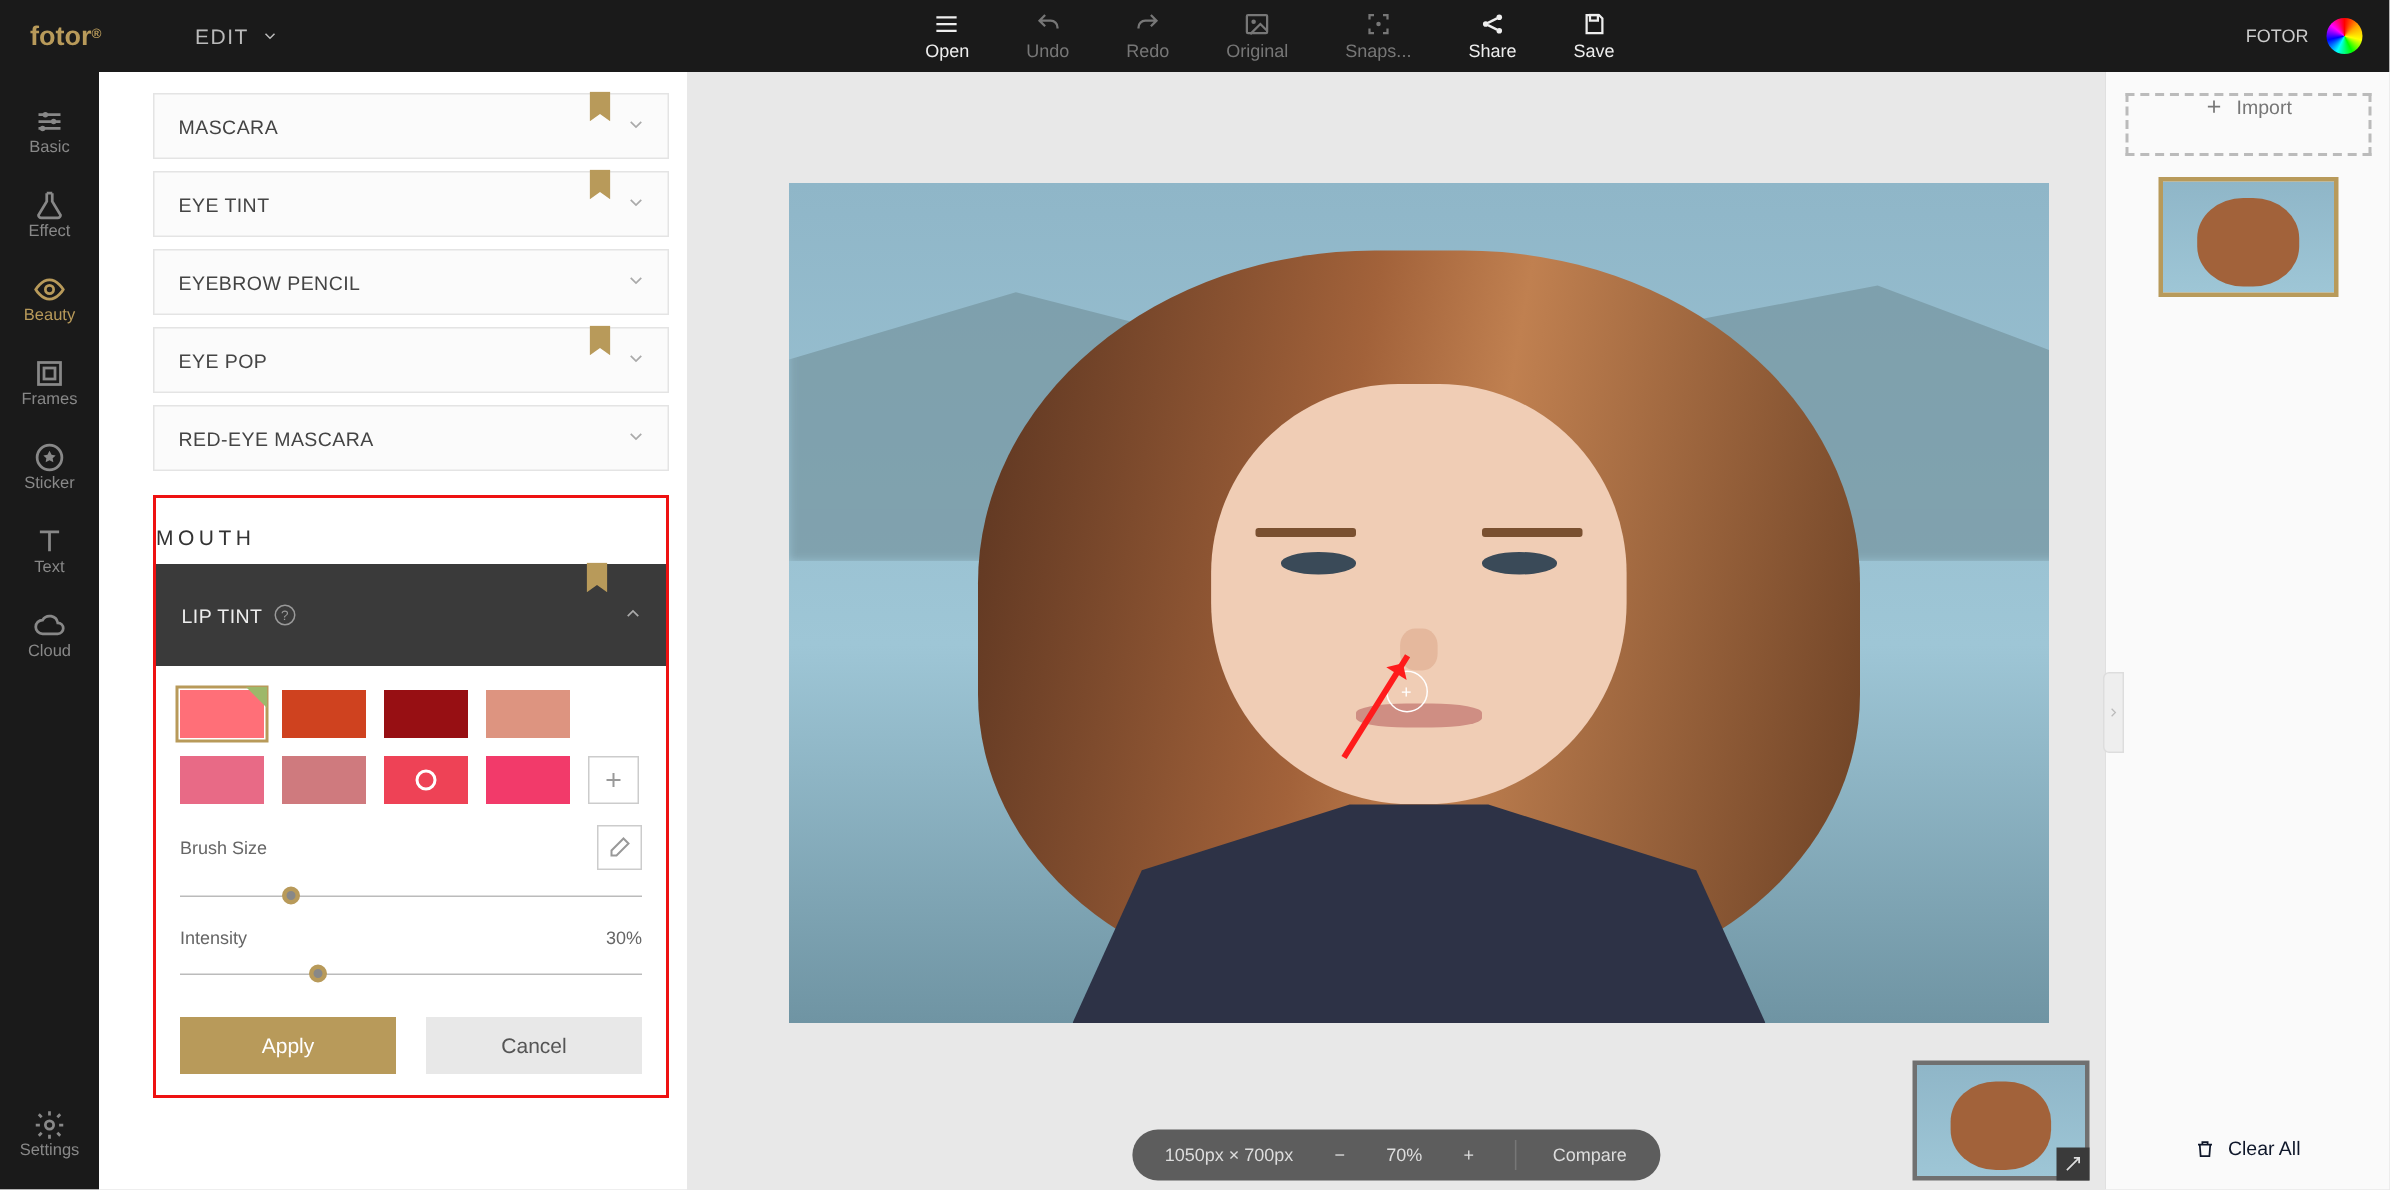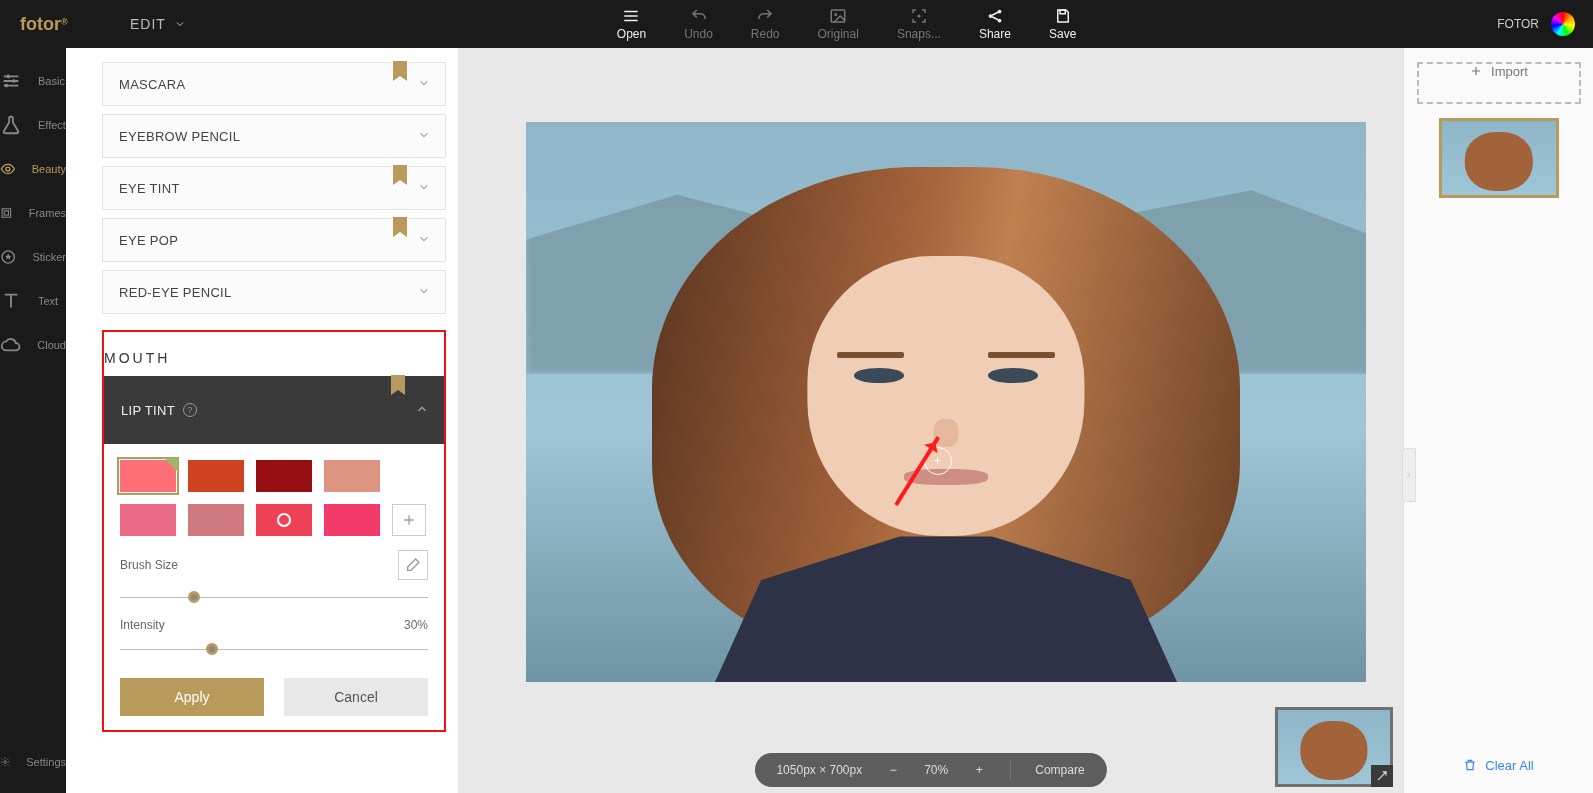"Basic" .rail-item { flex-direction: row -> column; gap: 16px -> 0 }
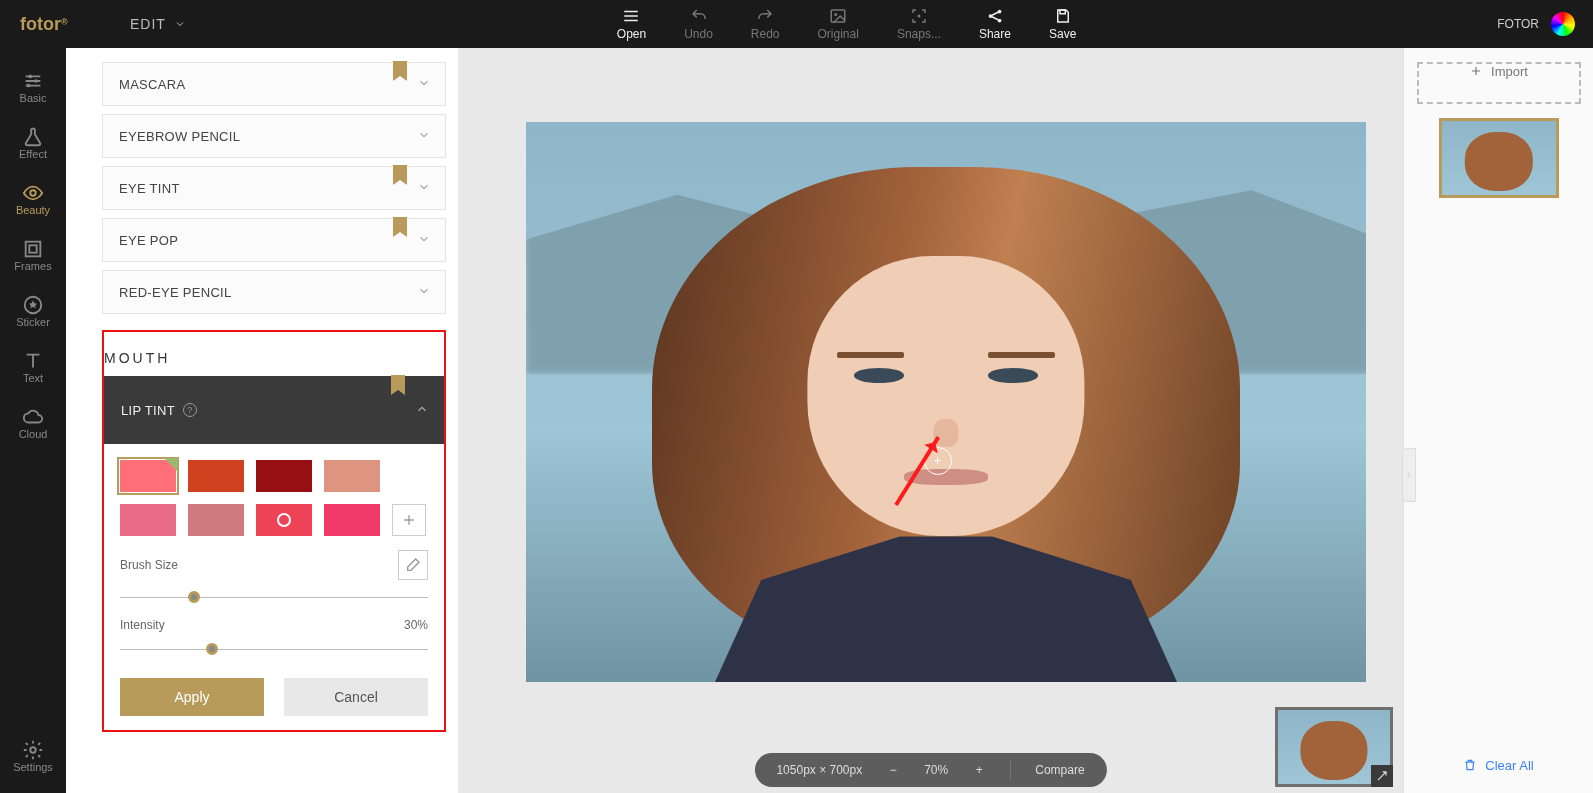"EYEBROW PENCIL" div.acc { order: before "EYE TINT" -> after "EYE TINT" }
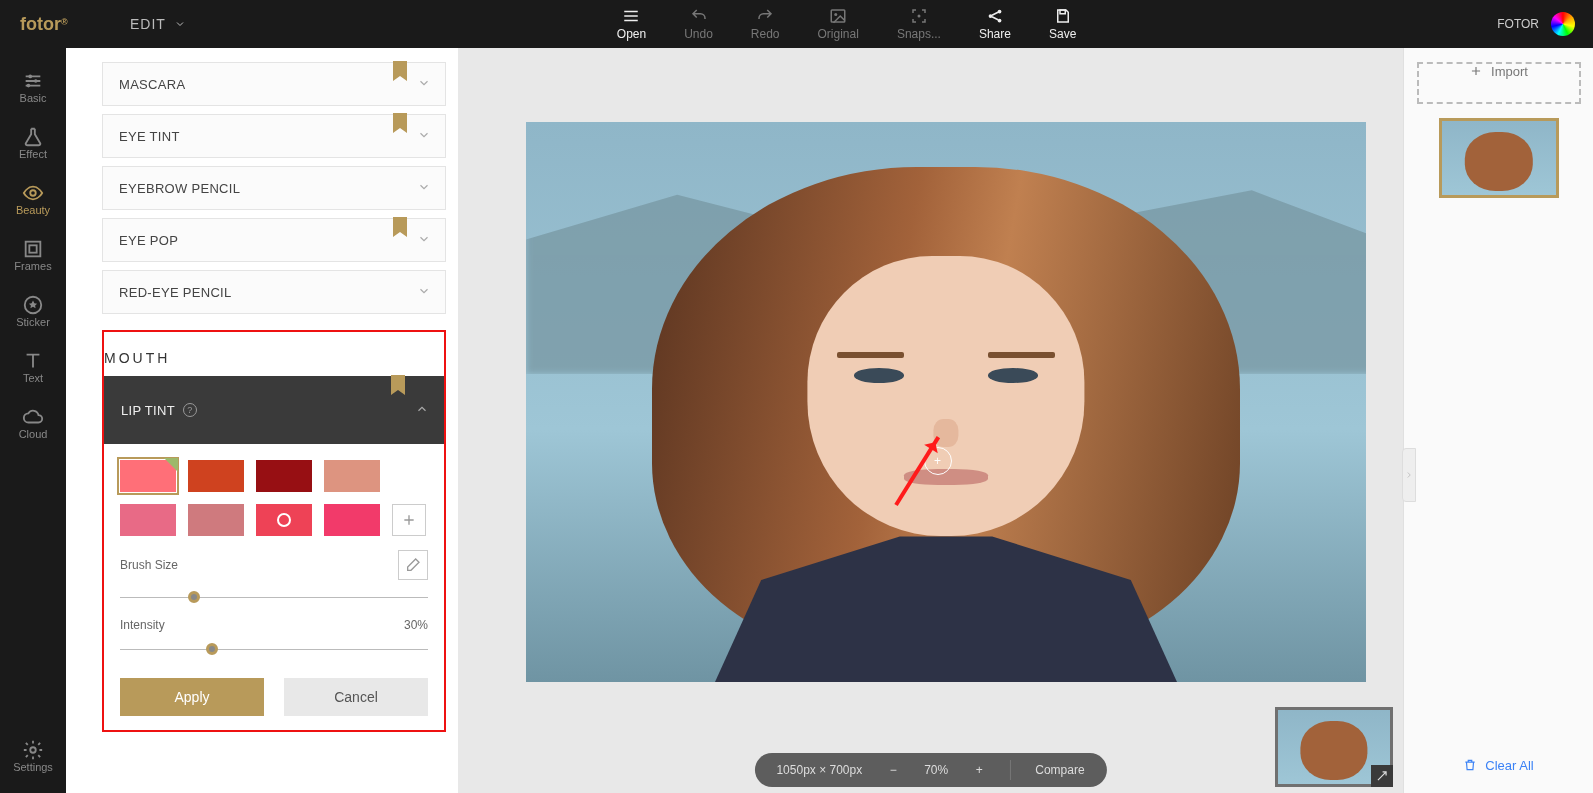"RED-EYE PENCIL" span { text: PENCIL -> MASCARA }
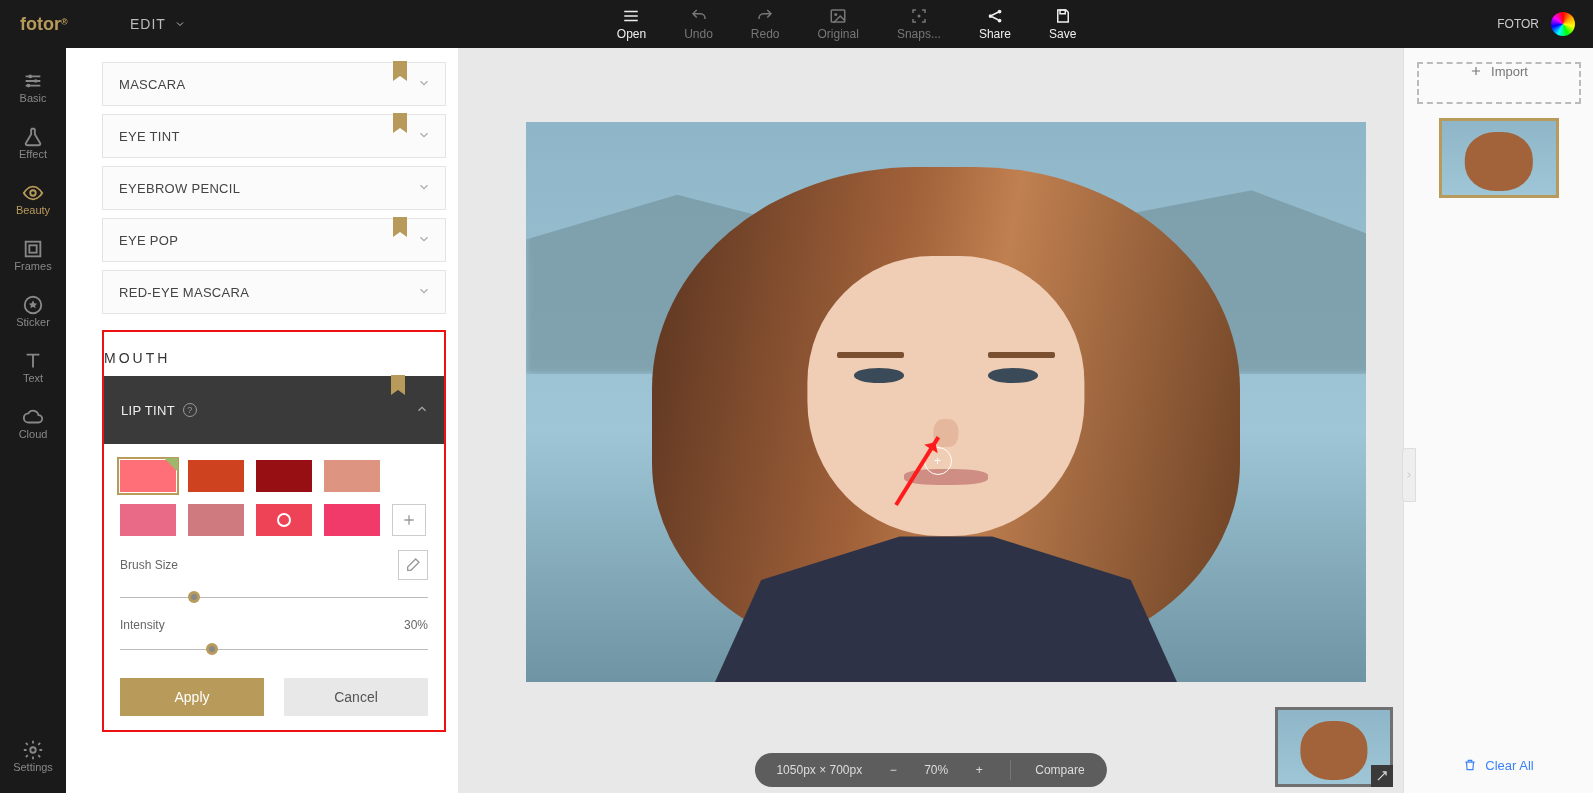"Clear All" .clearall { align-items: none -> center; color: #3b82f6 -> #0f172a }
